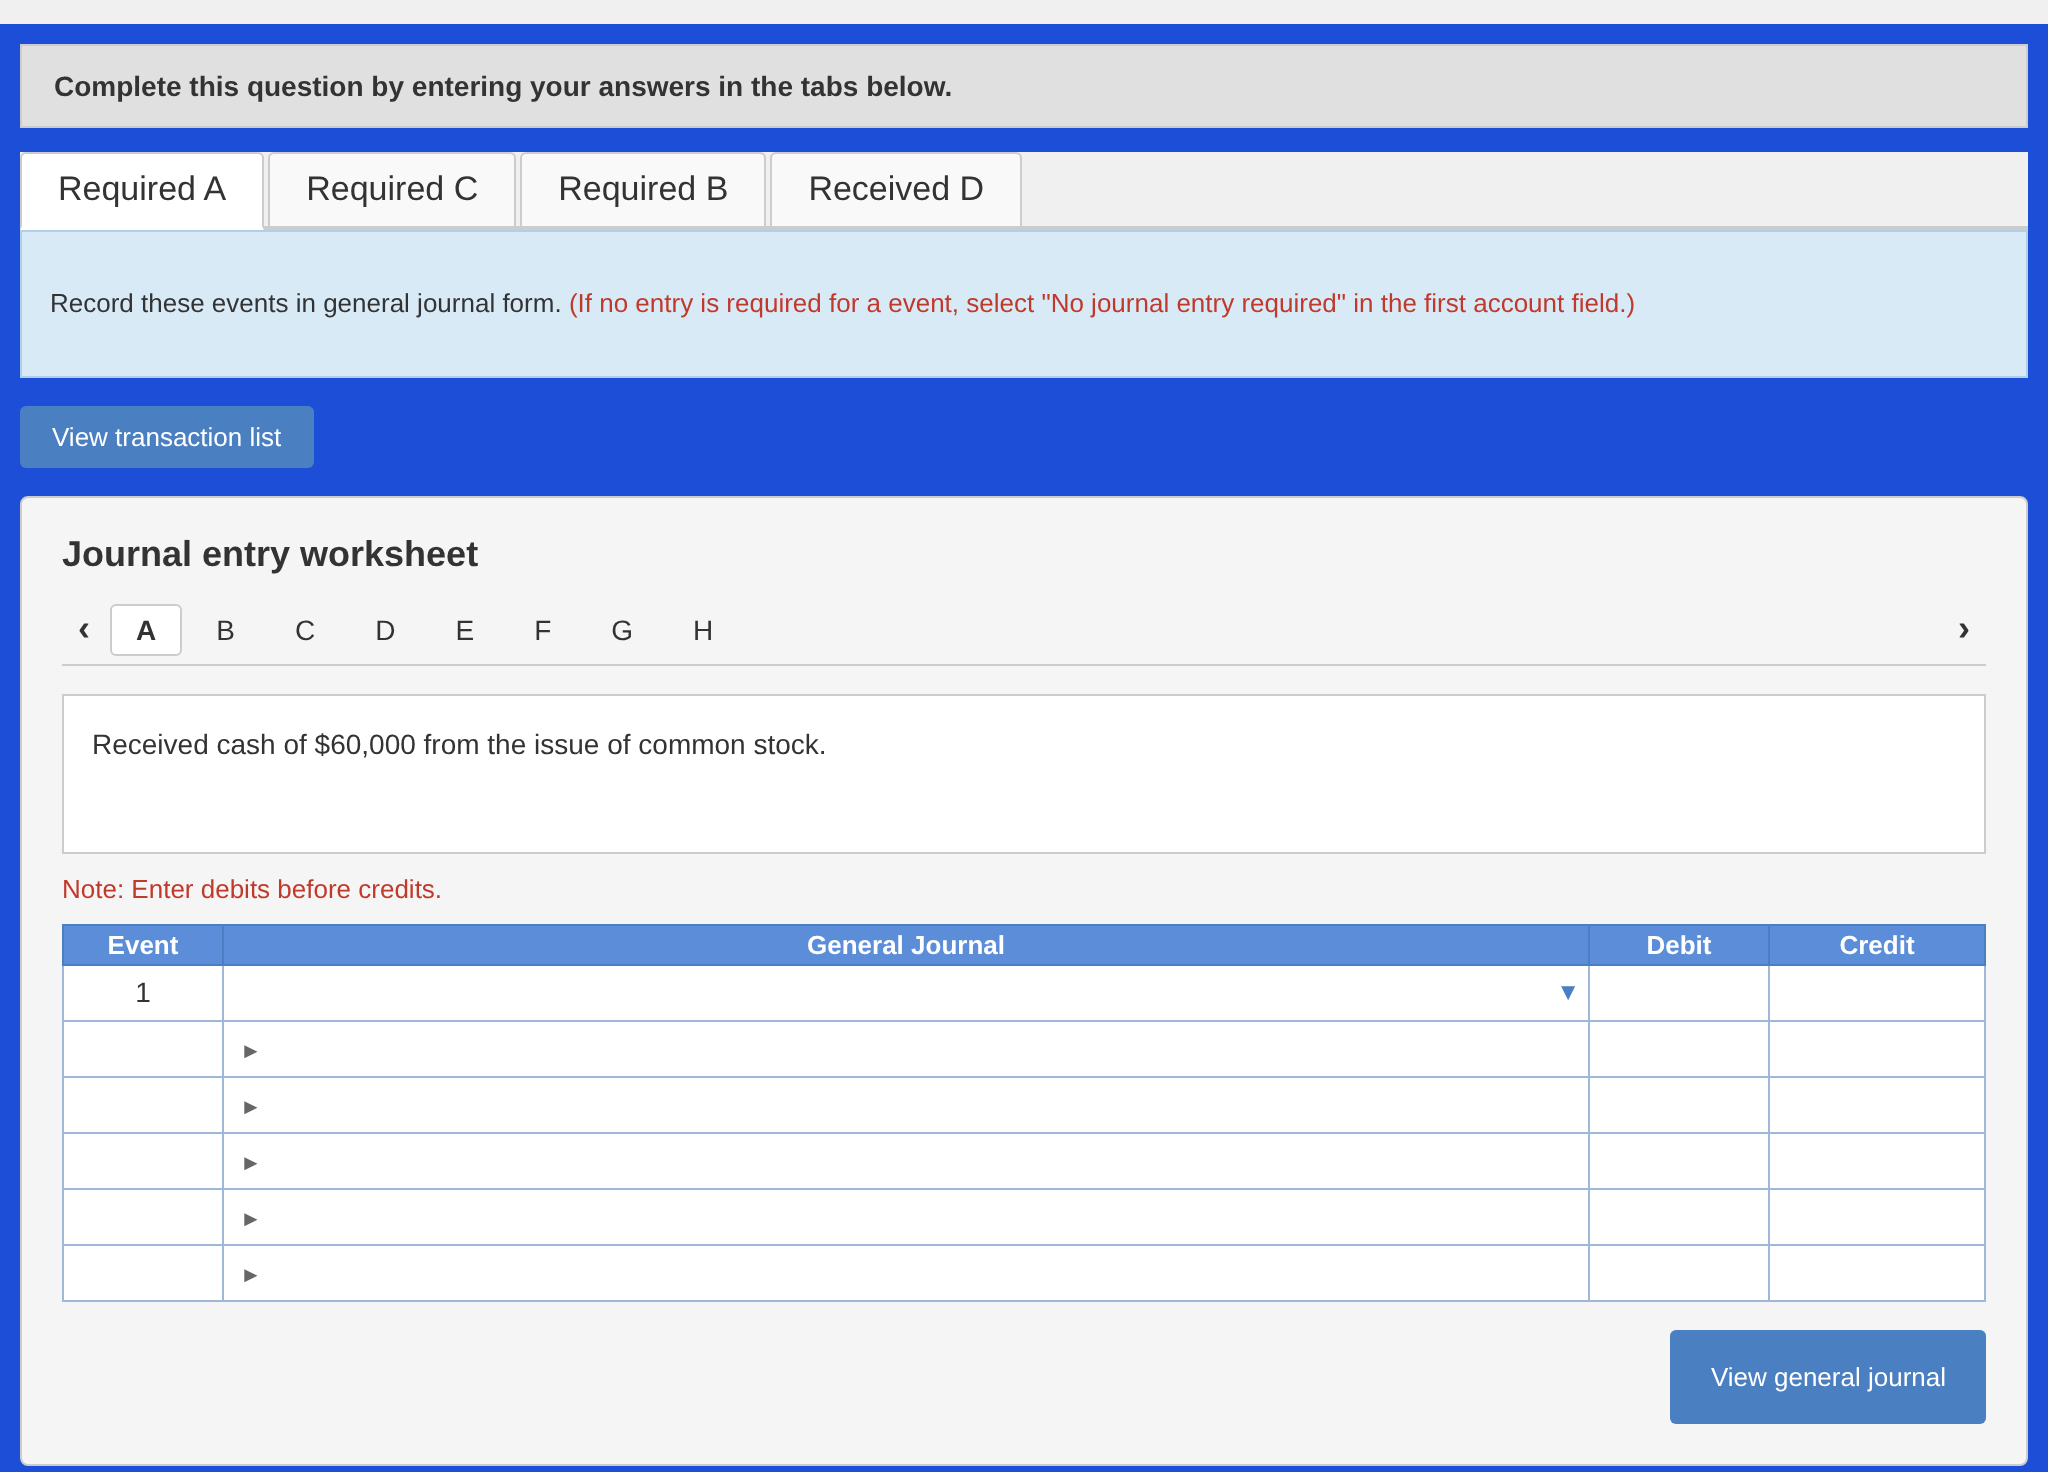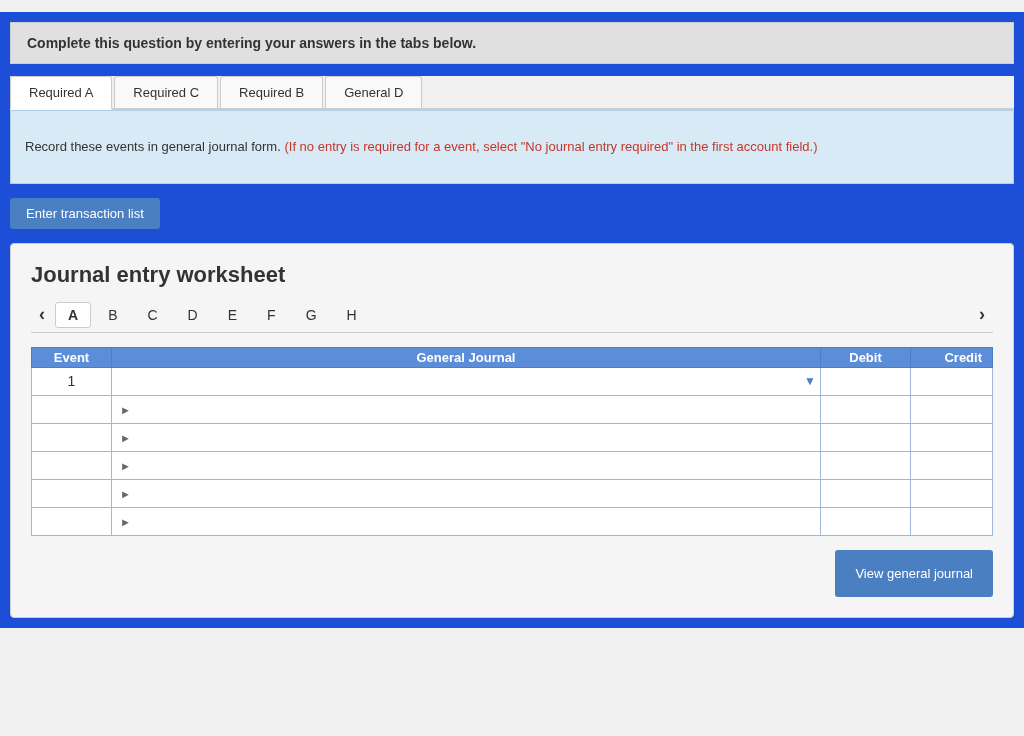"Required A" .tab { font-size: 13px -> 17px }
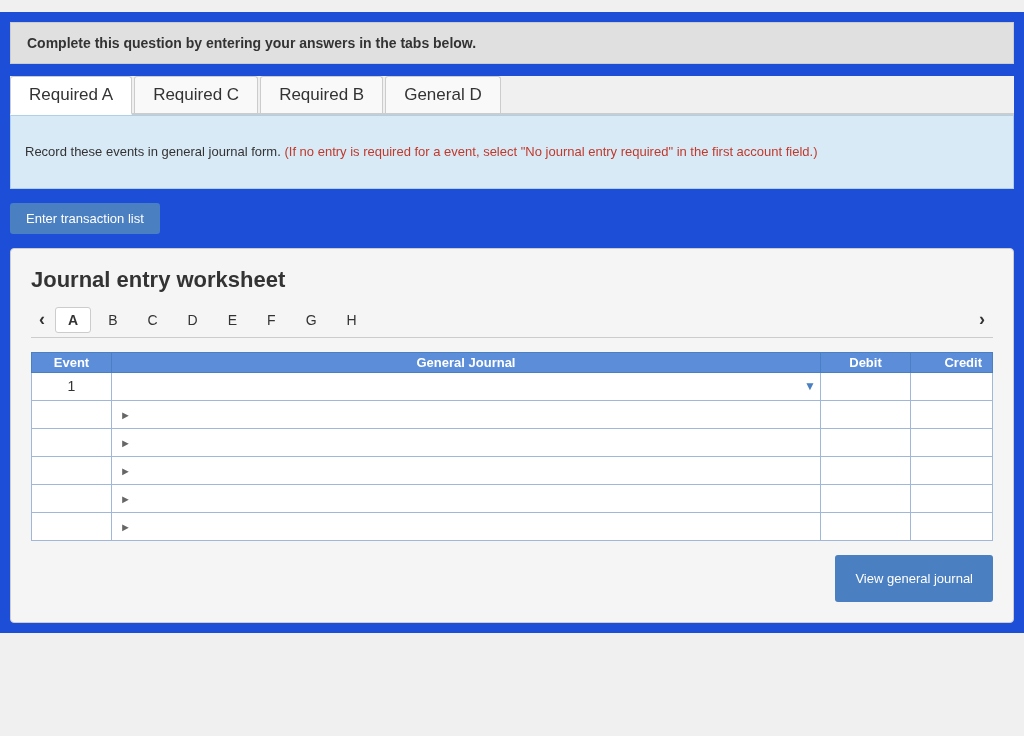"General D" div.tab { text: General -> Received }
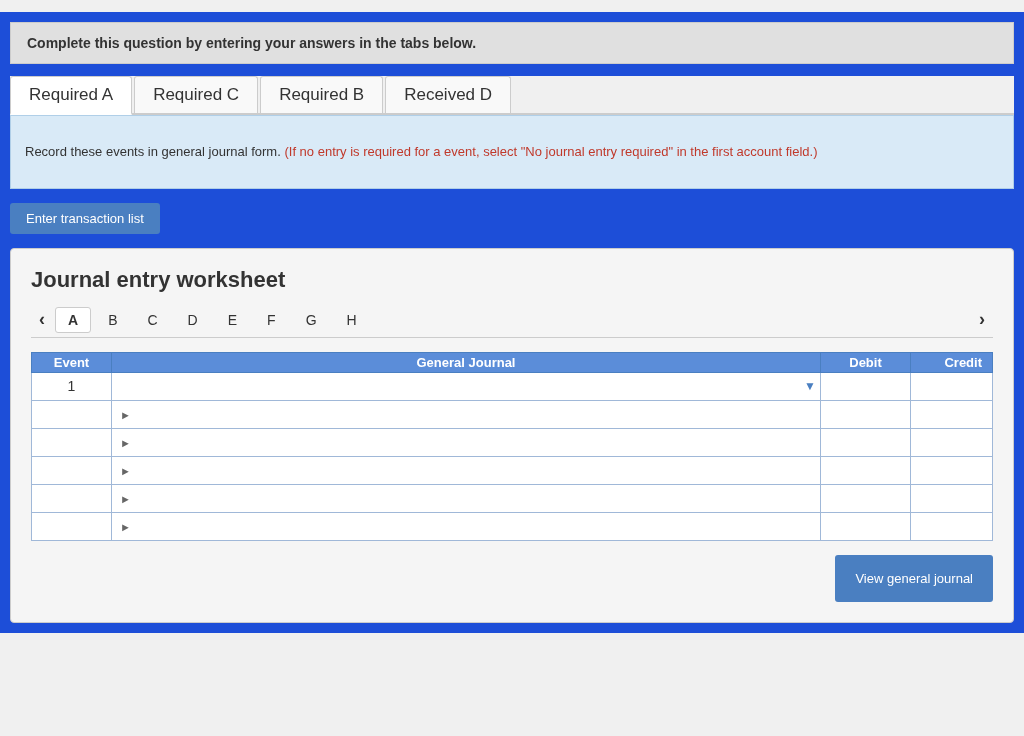"Enter transaction list" button.btn-view-transactions { text: Enter -> View }
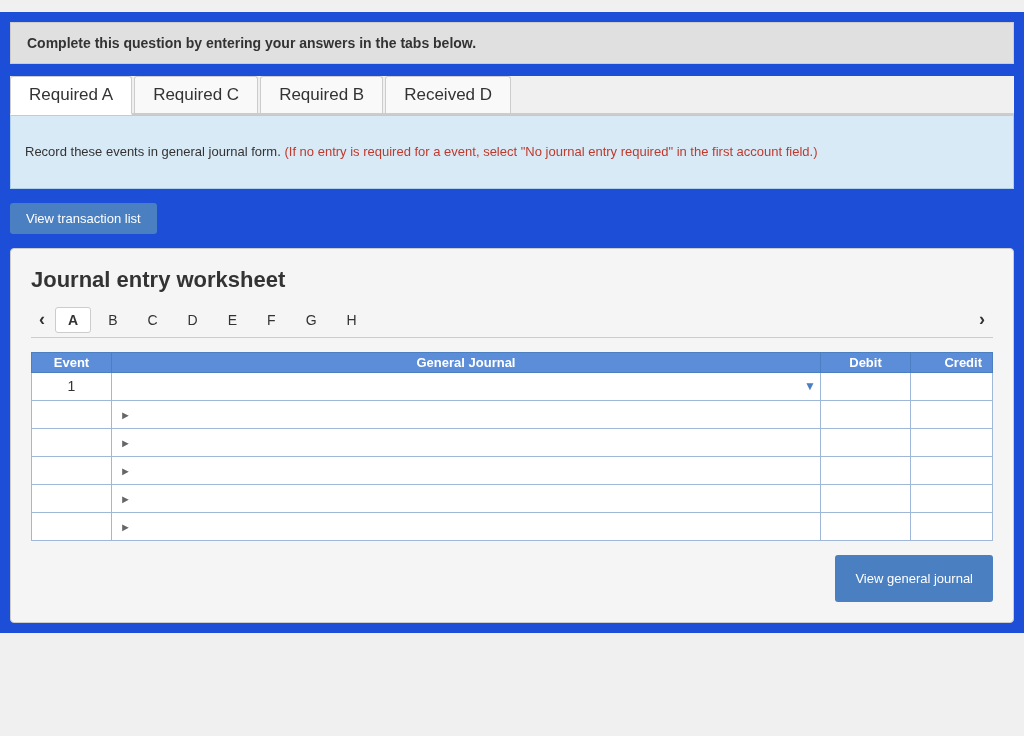"Journal entry worksheet" .worksheet-title { font-size: 22px -> 18px }
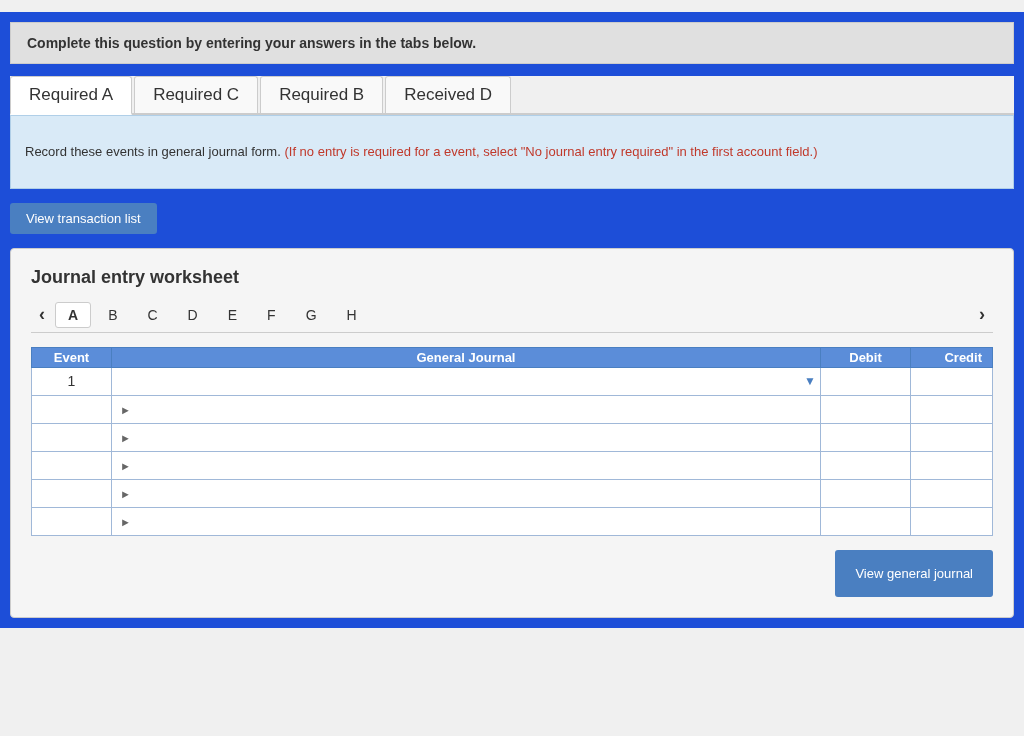"Received cash of $60,000 from" div.event-description-box { html: none -> <div>Received cash of $60,000 from the issue of common stock.</div> }
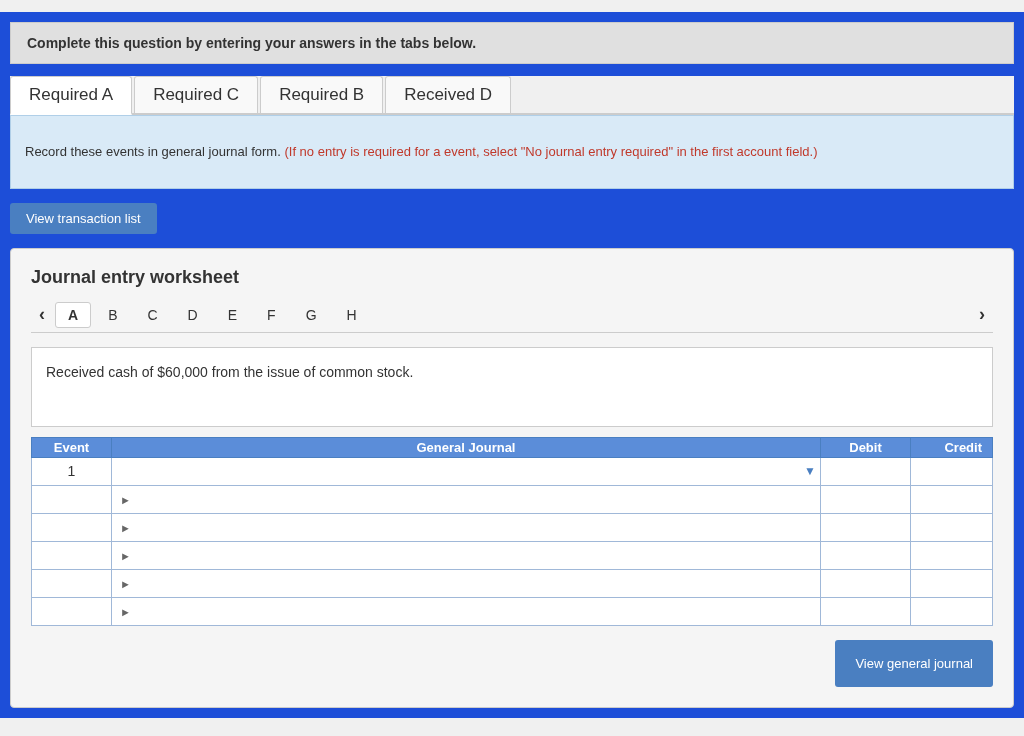"Note: Enter debits before credits." div.note-text { html: none -> <div>Note: Enter debits before credits.</div> }
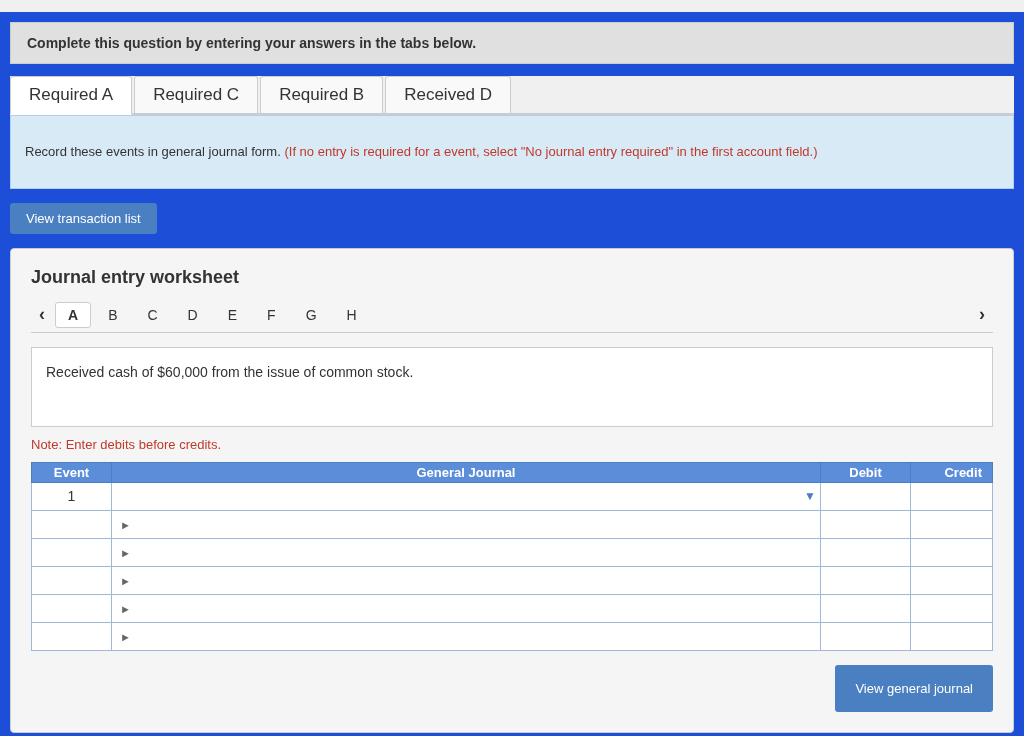"Credit" .journal-table thead tr th.th-credit { text-align: right -> none; width: 82px -> 108px }
